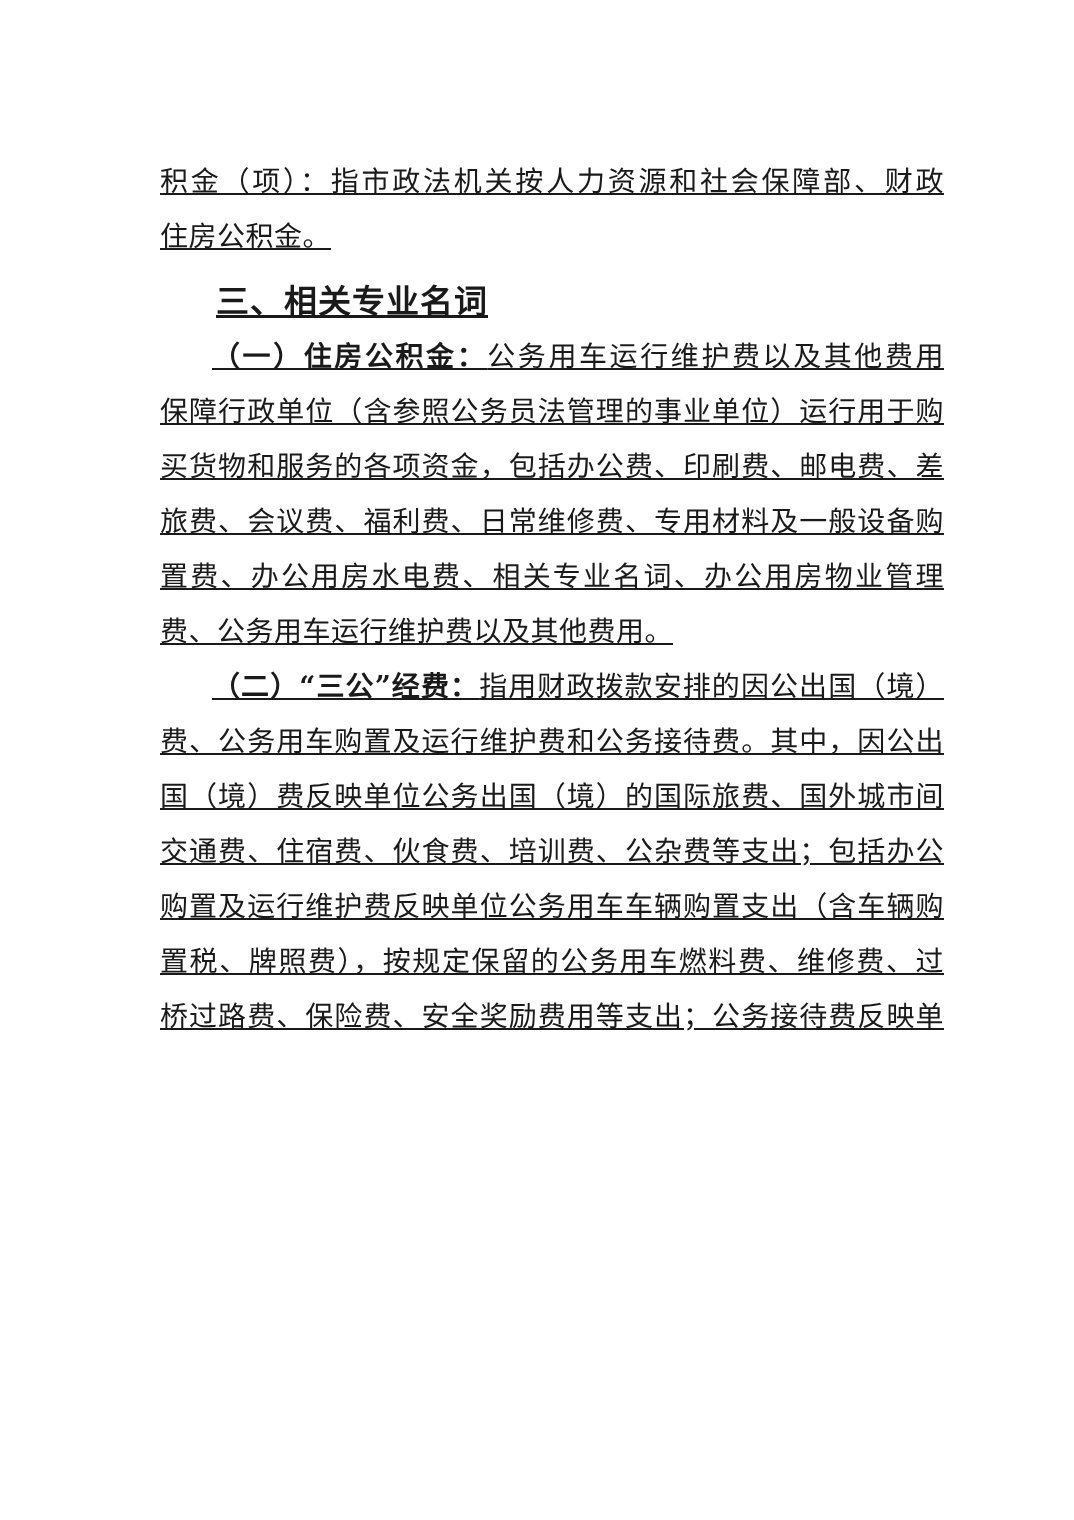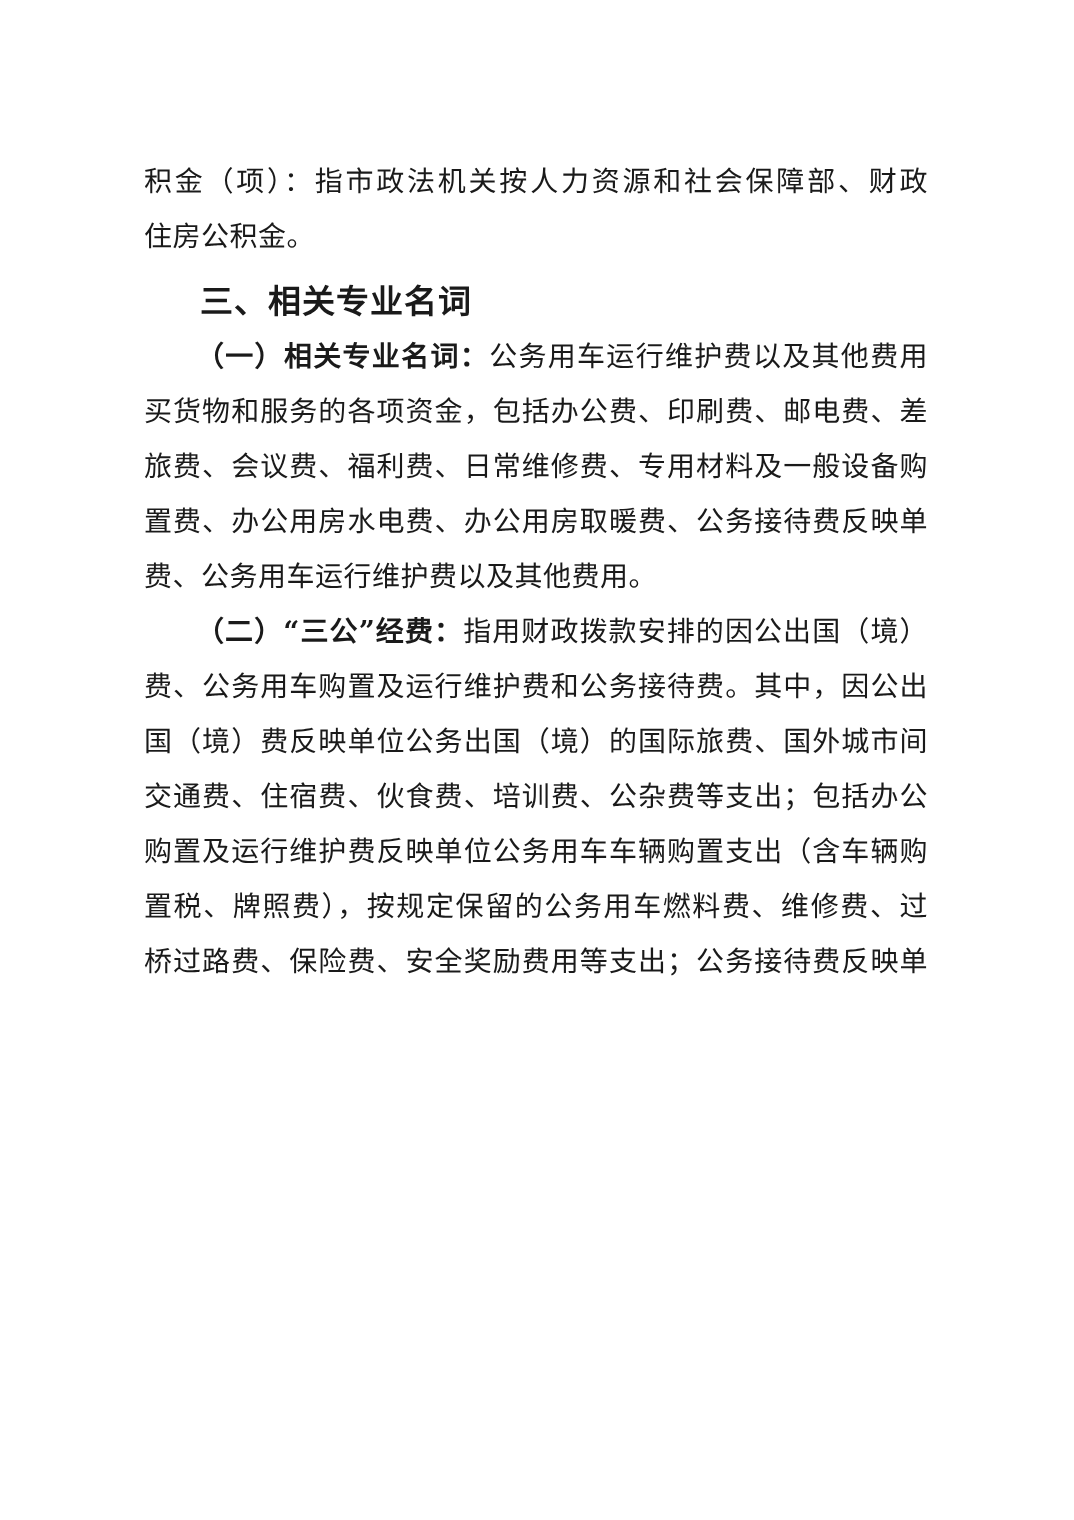"积金（项）：指市政法机关按人力资源和社会保障部、财政" .content { left: 144px -> 160px; text-decoration: none -> underline }
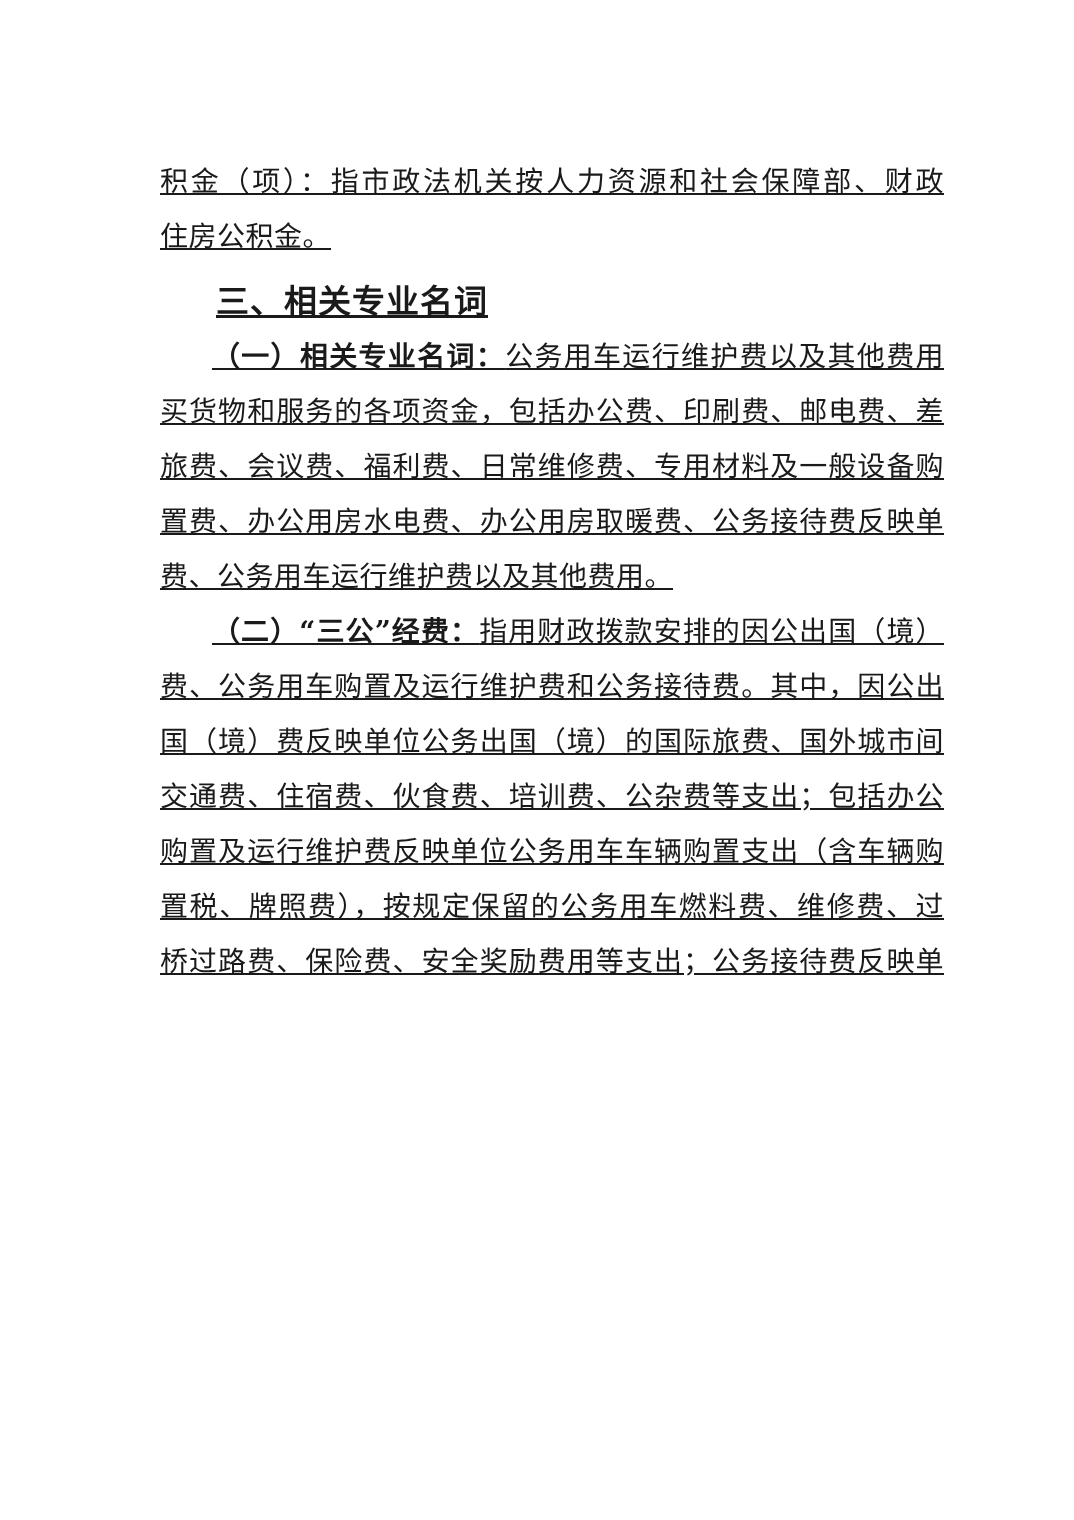"（一）相关专业名词：" span.lead { text: 相关专业名词 -> 住房公积金 }
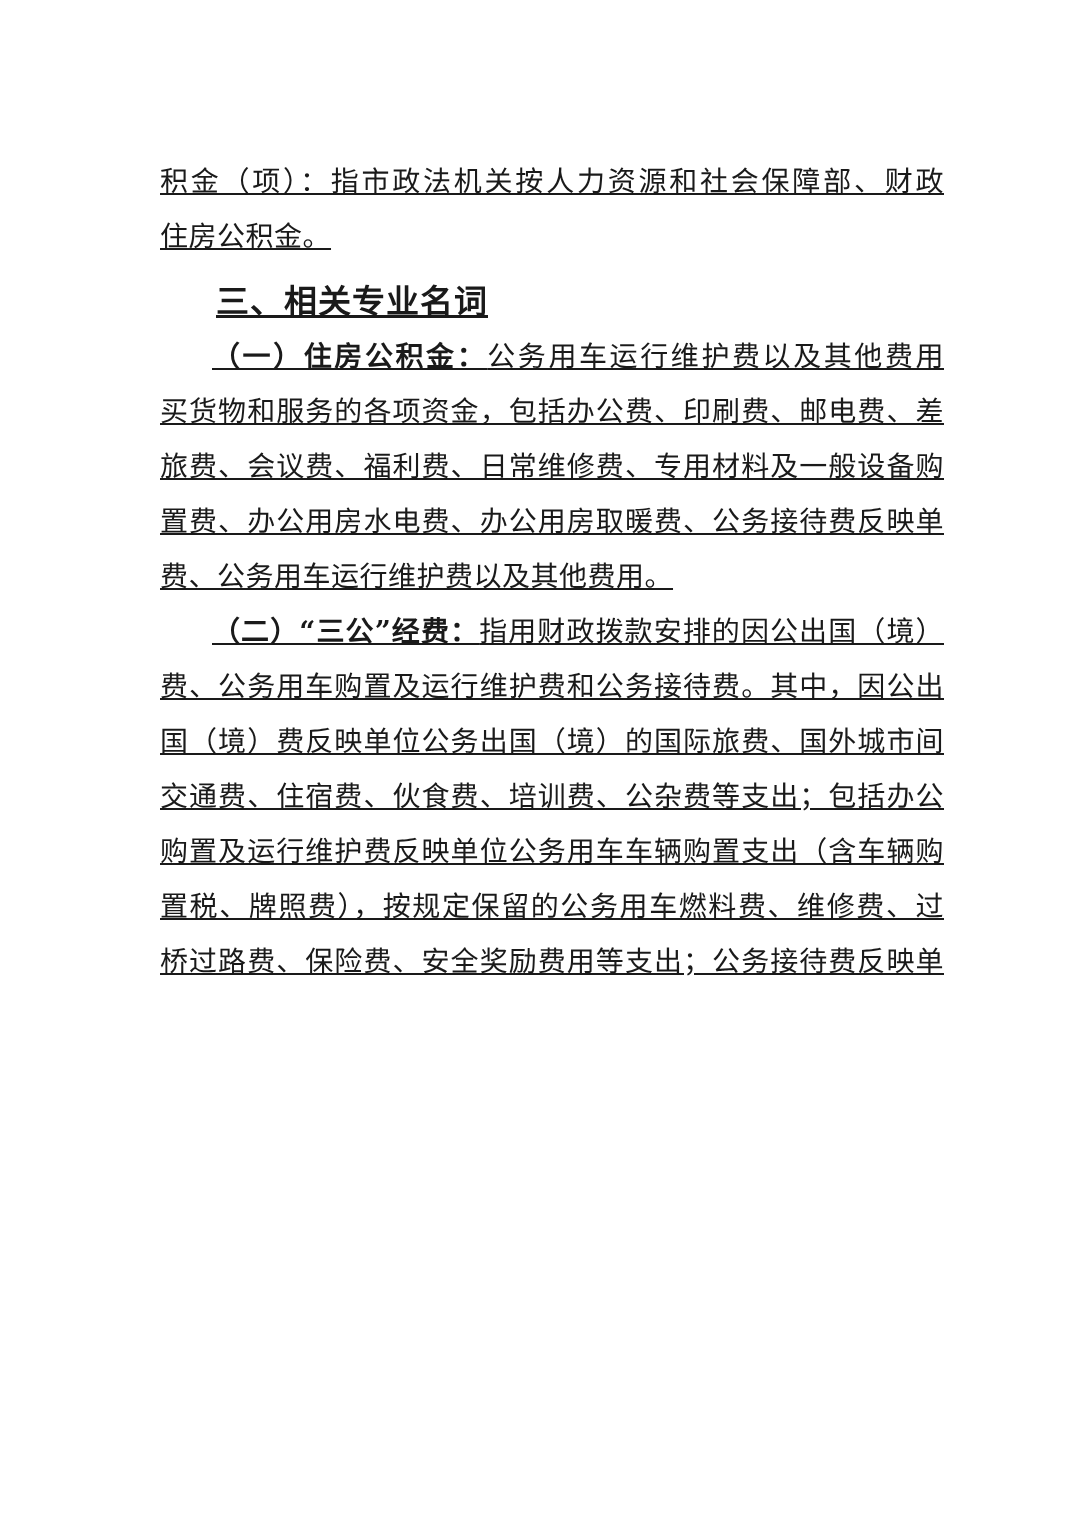"保障行政单位（含参照公务员法管理的事业单位）运行用于购" div.line { html: none -> <div>保障行政单位（含参照公务员法管理的事业单位）运行用于购</div> }
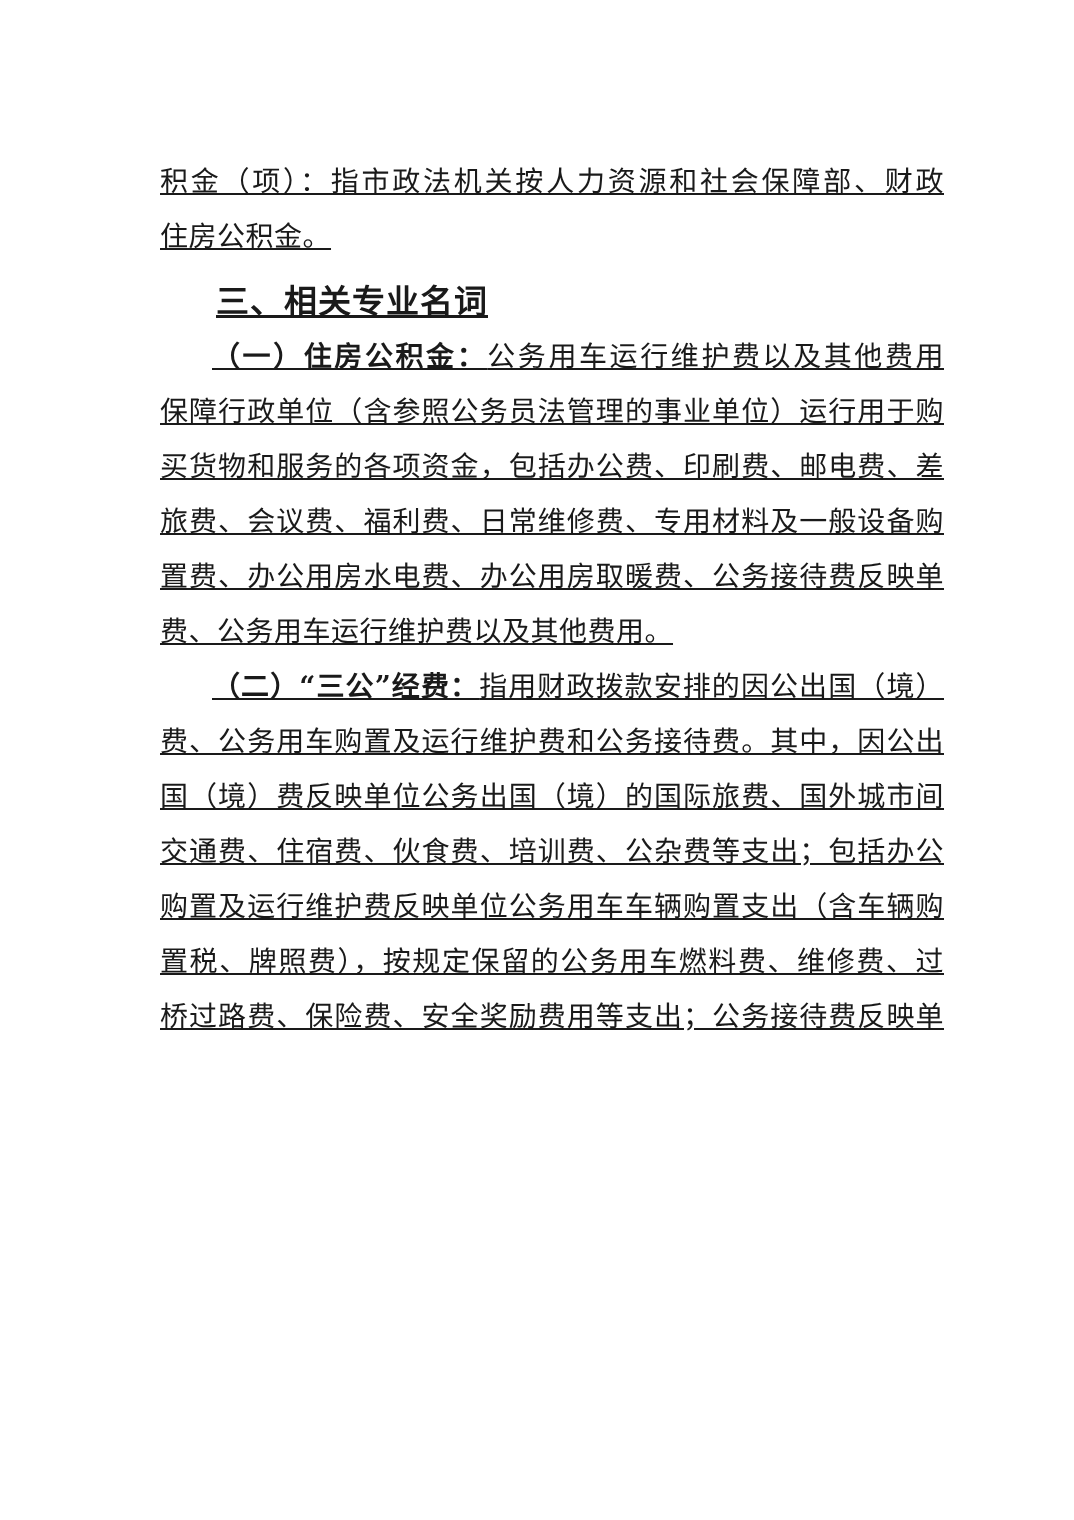"置费、办公用房水电费、办公用房取暖费、公务接待费反映单" div.line { text: 办公用房取暖费、公务接待费反映单 -> 相关专业名词、办公用房物业管理 }
